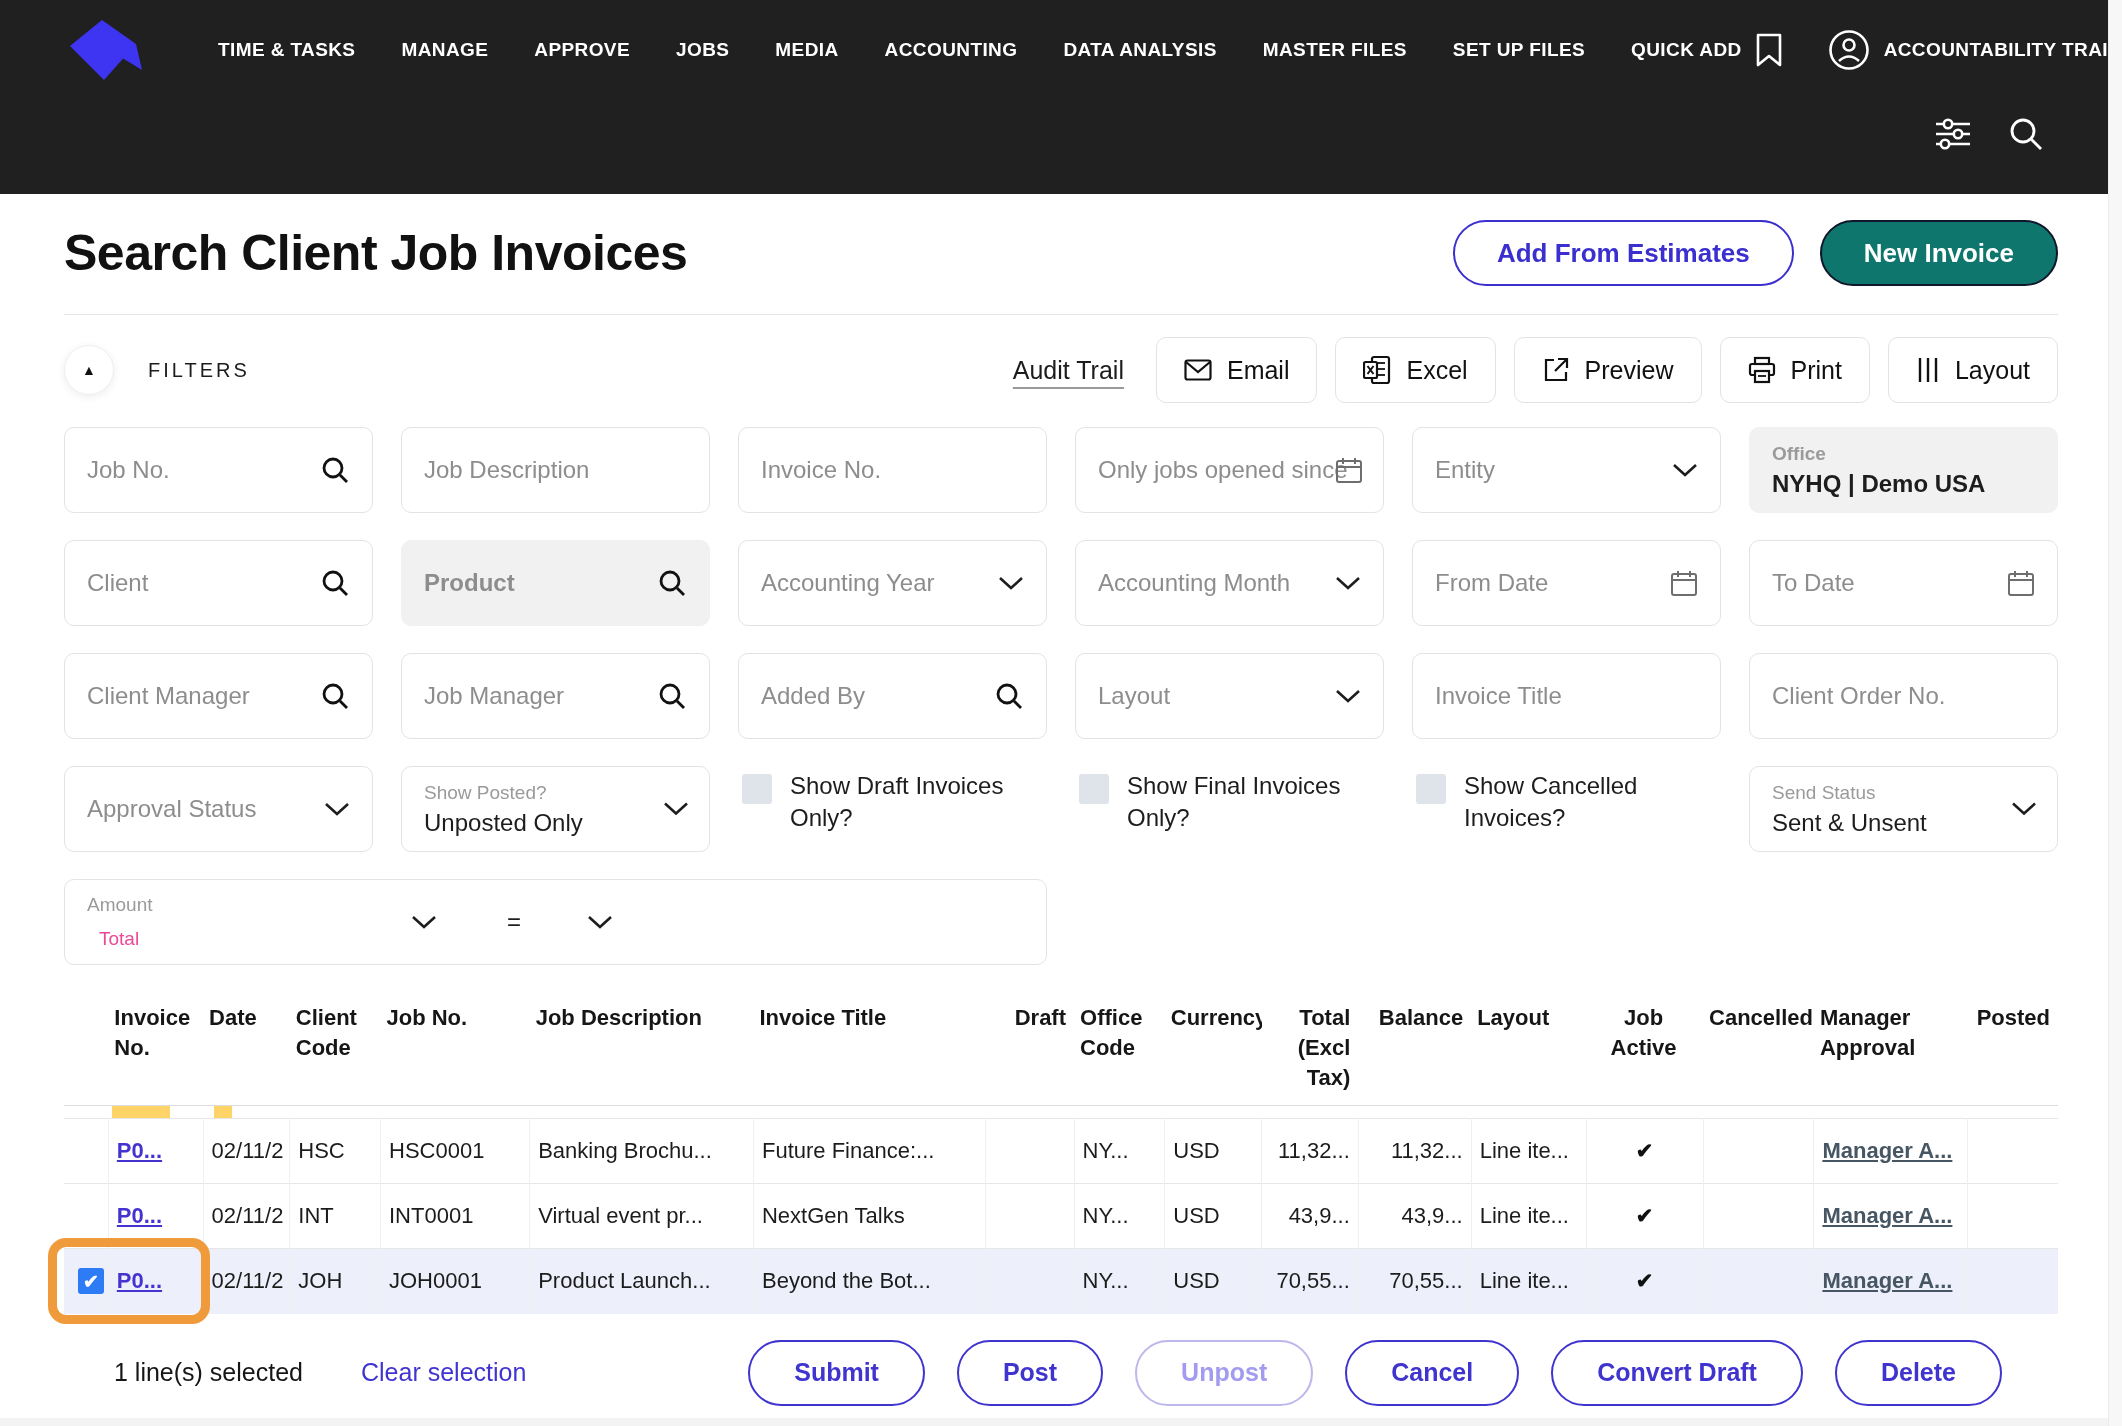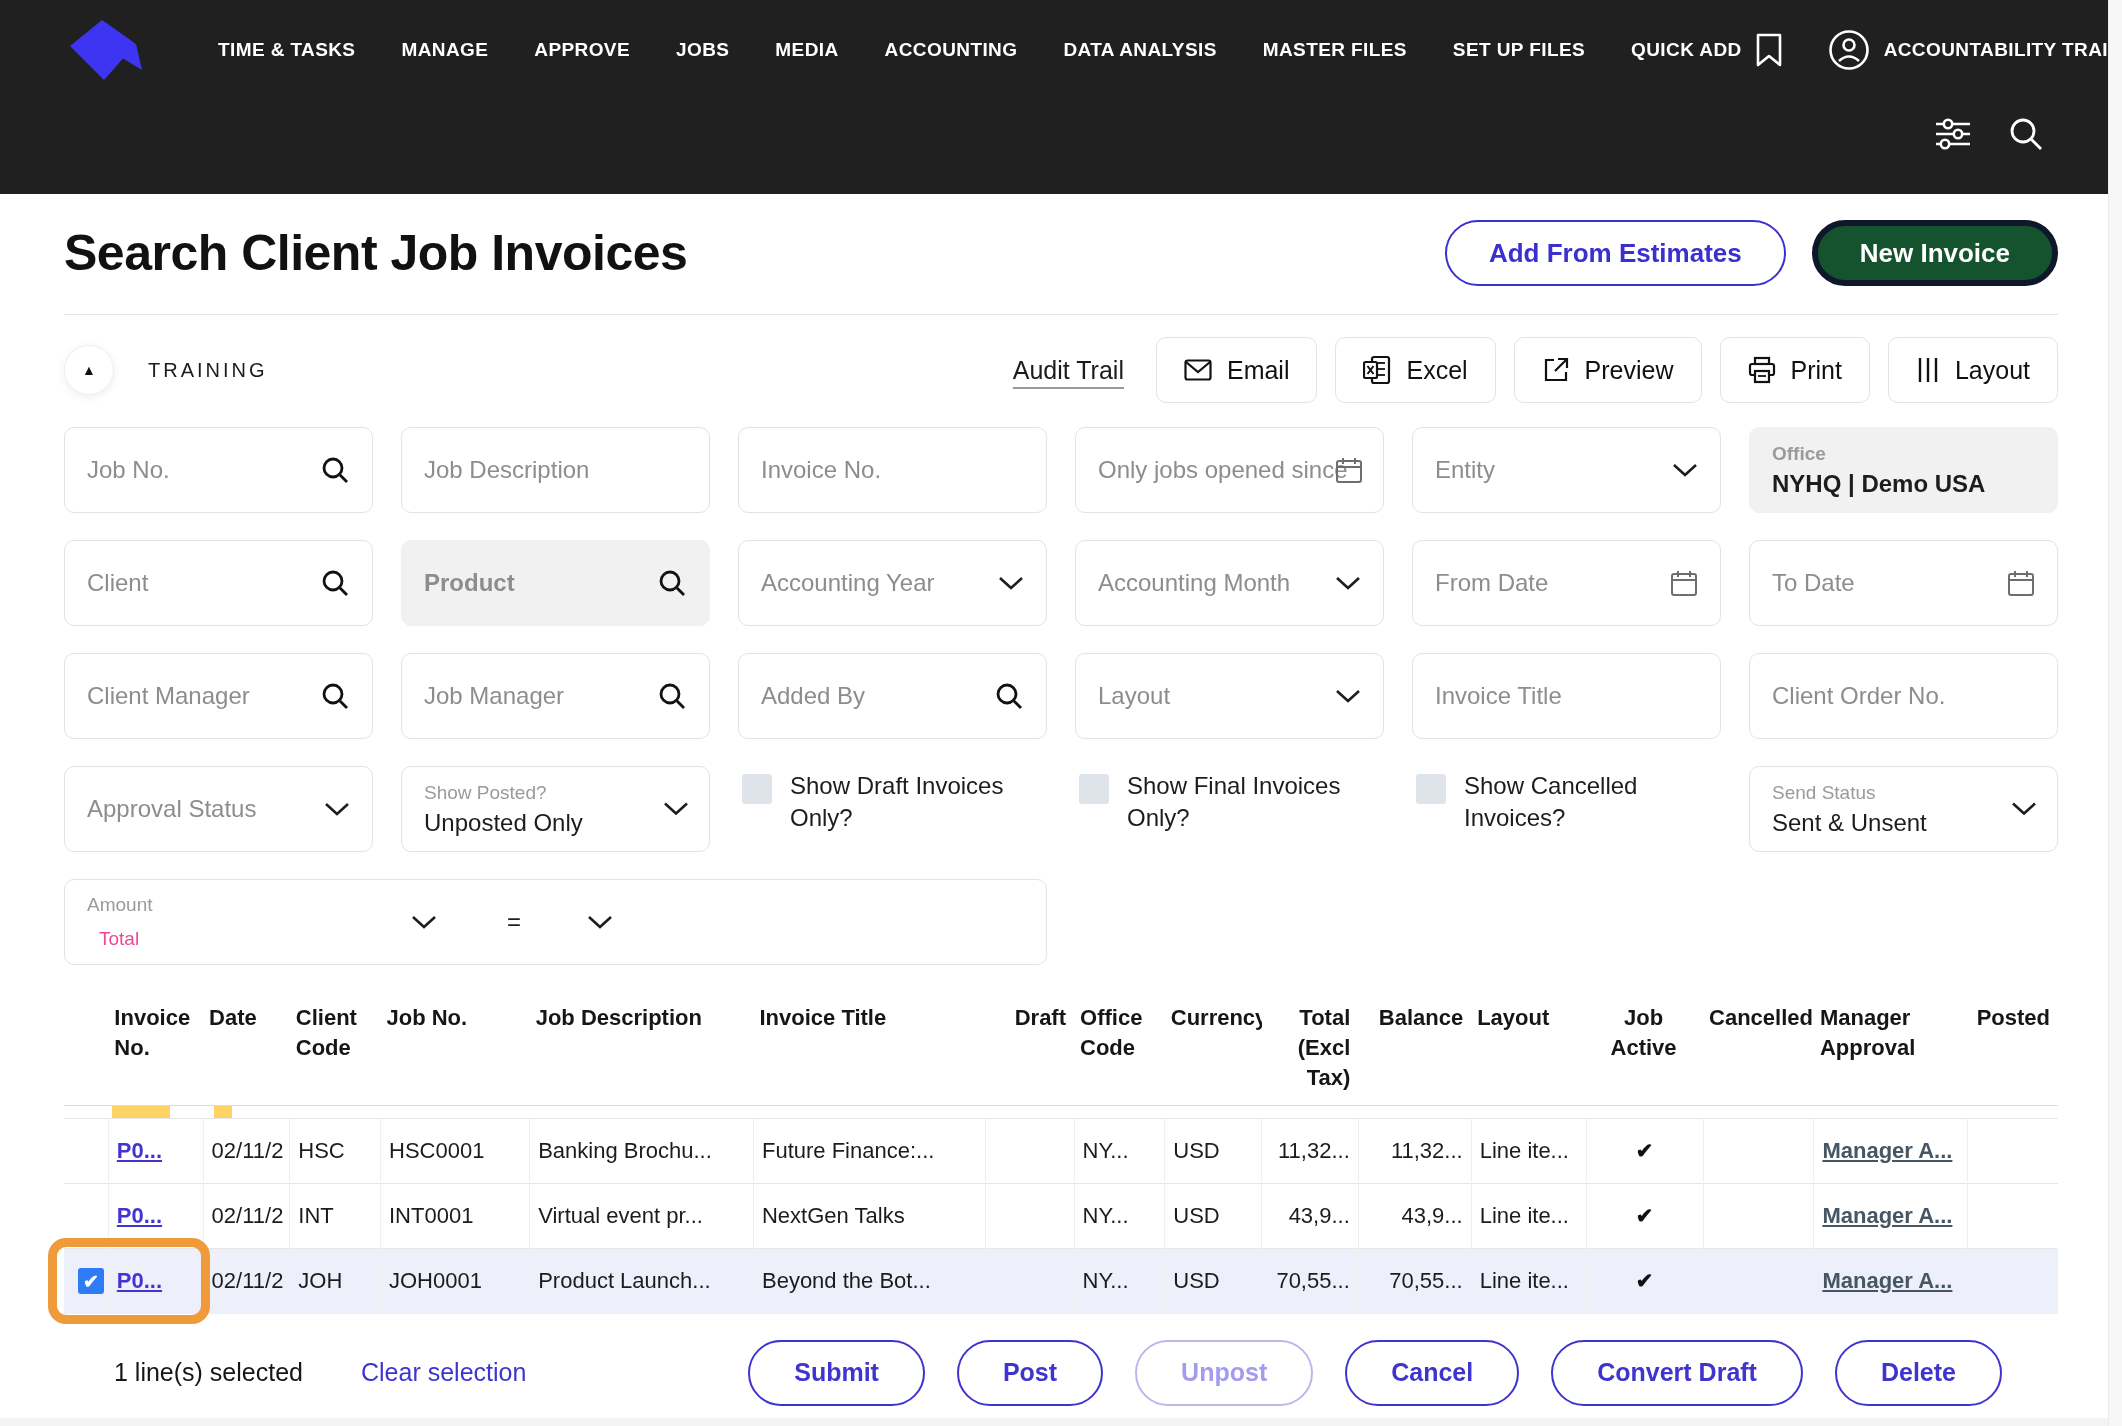"New Invoice" .pill-fill { background: #14532d -> #0f766e; border: 6px solid #0f172a -> 2px solid #0f172a }
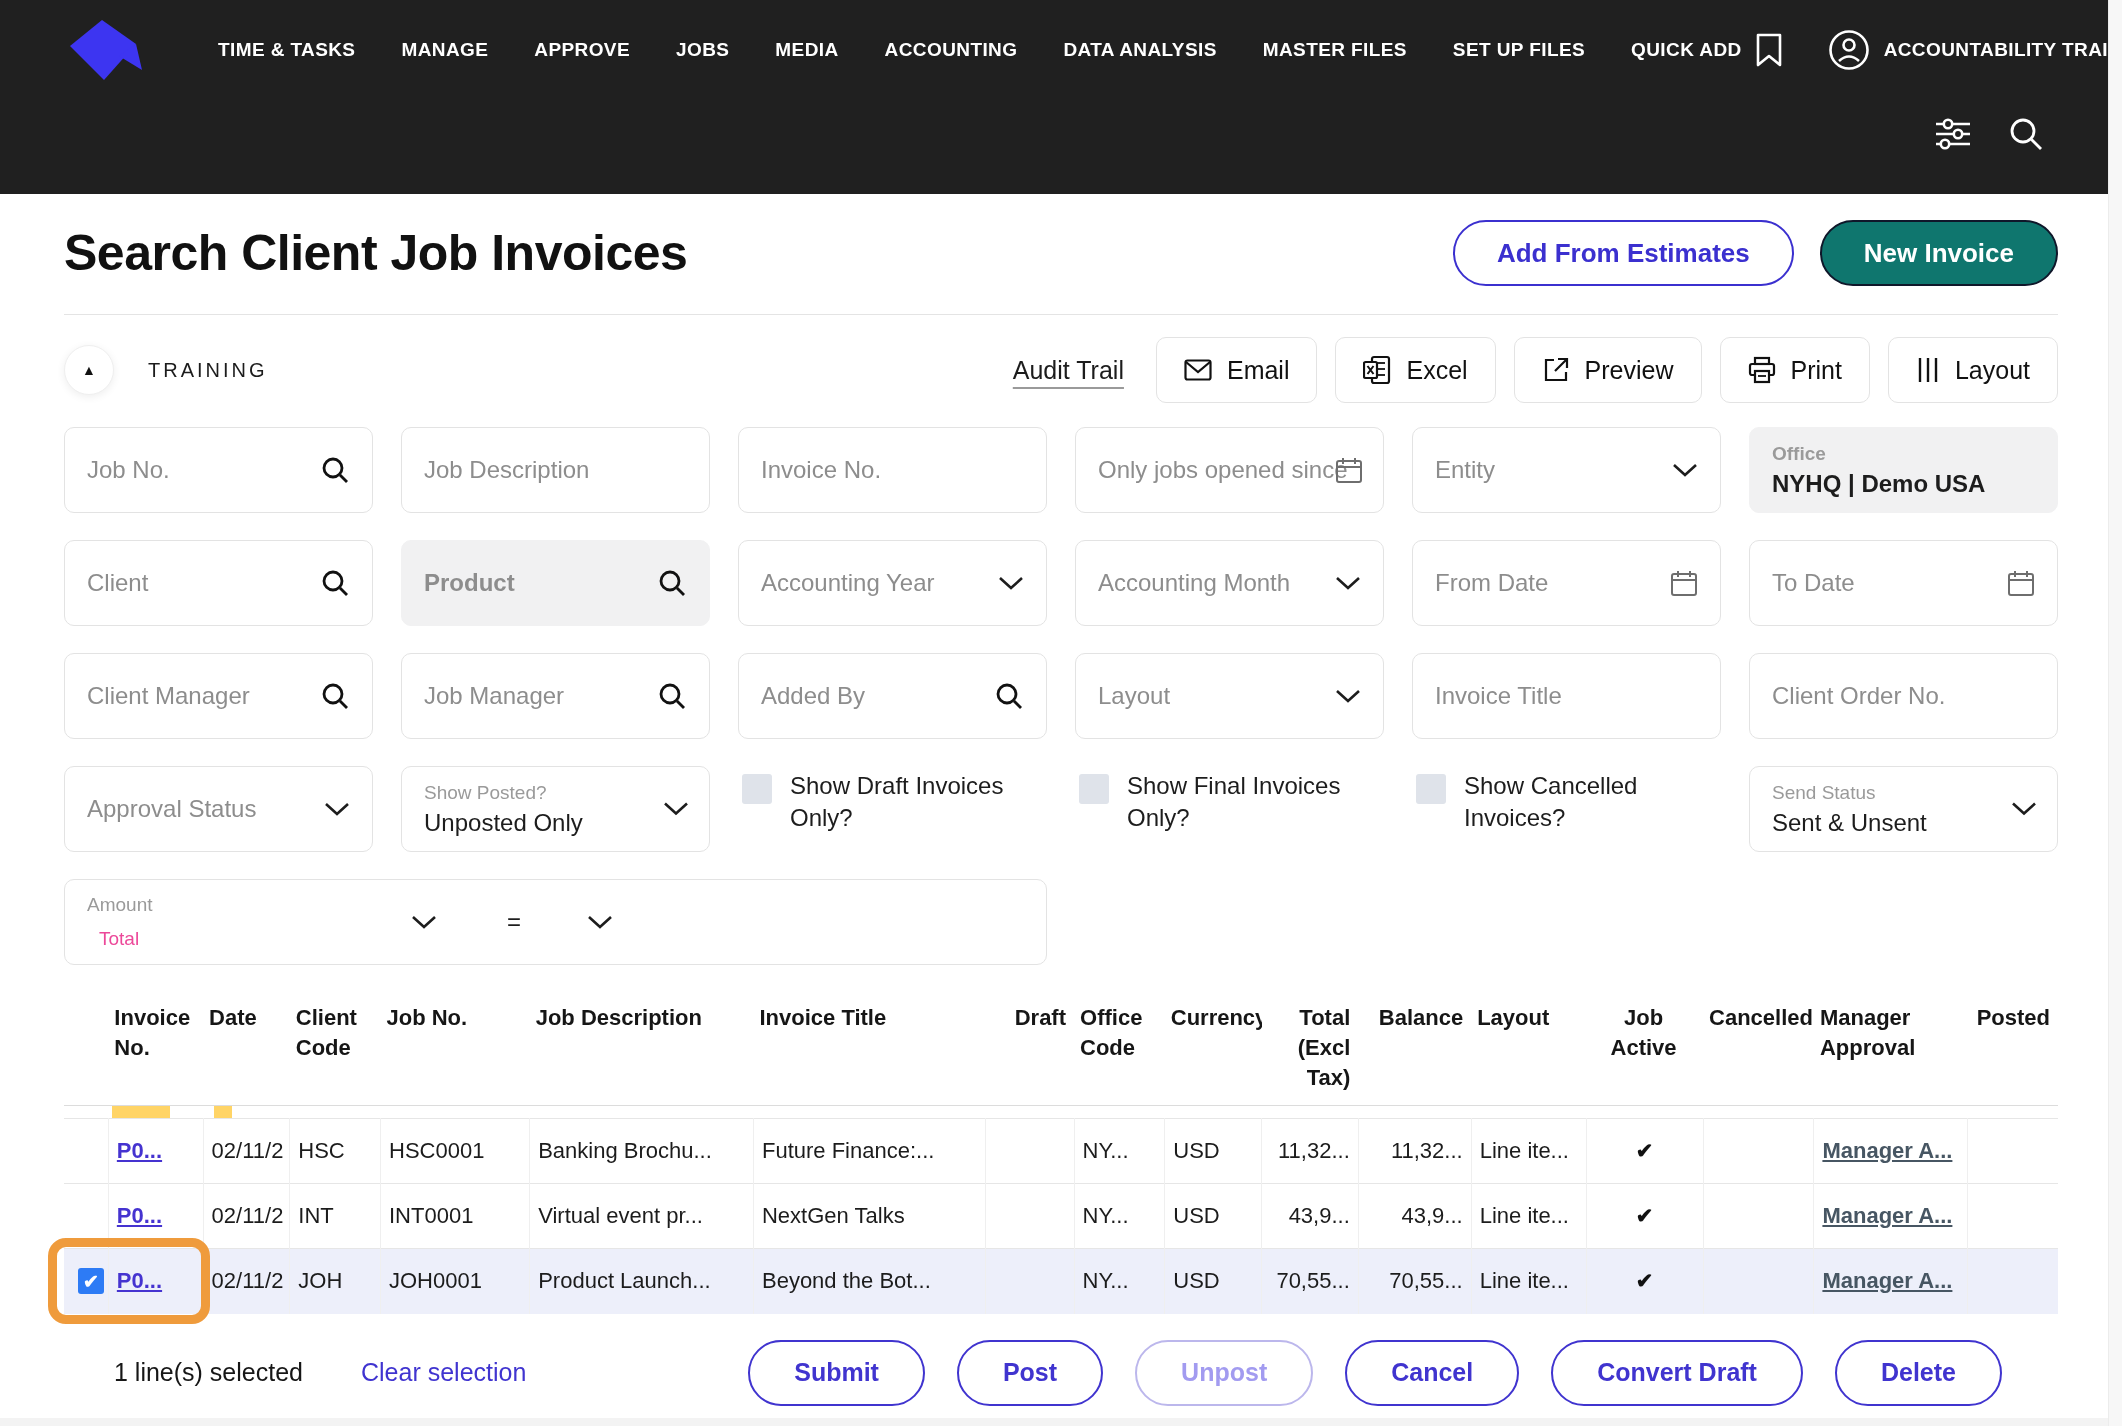"TRAINING" span.filters-label { text: TRAINING -> FILTERS }
